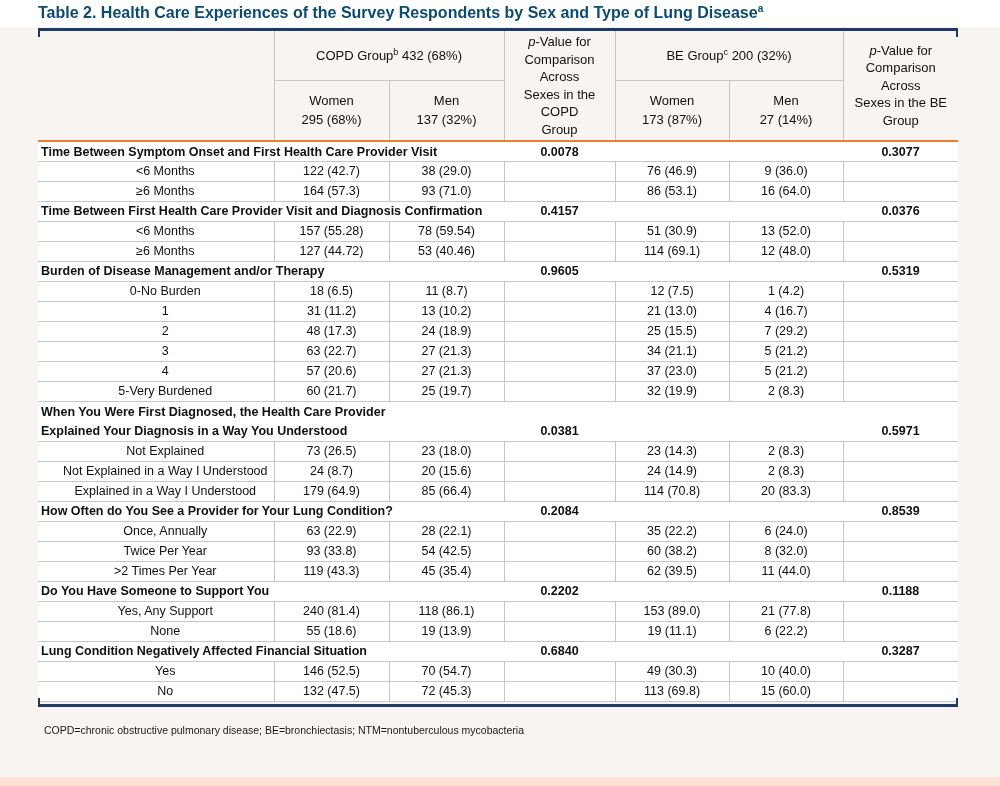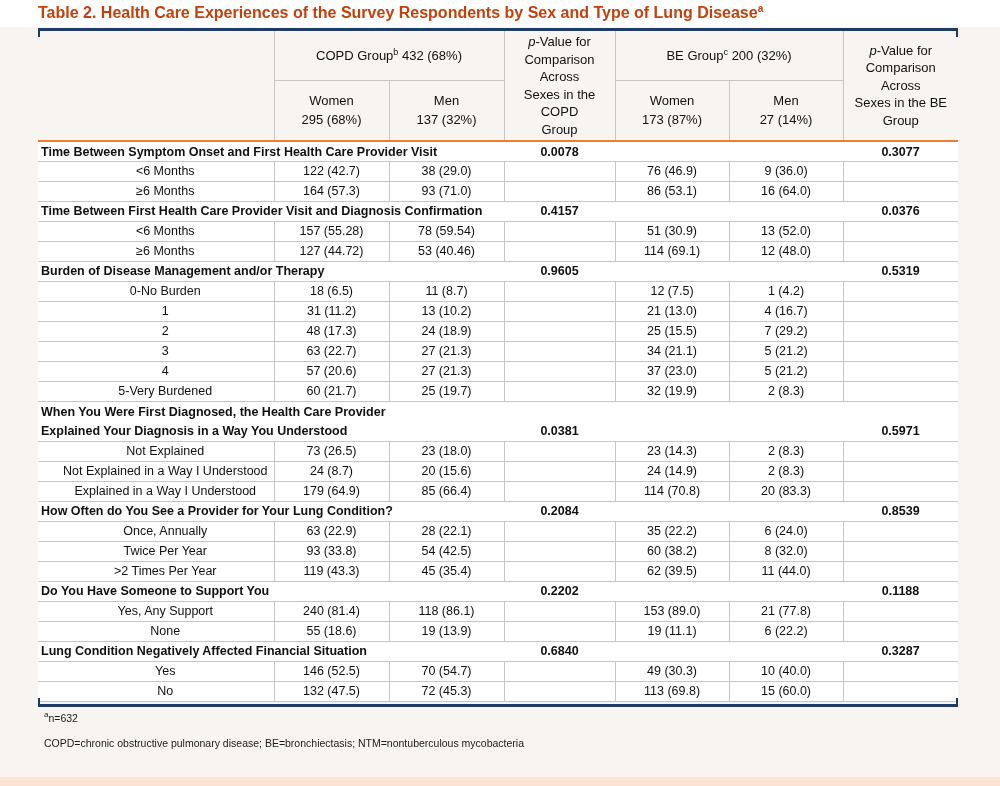"Table 2. Health Care Experiences" .title { color: #c2410c -> #0c4a6e }
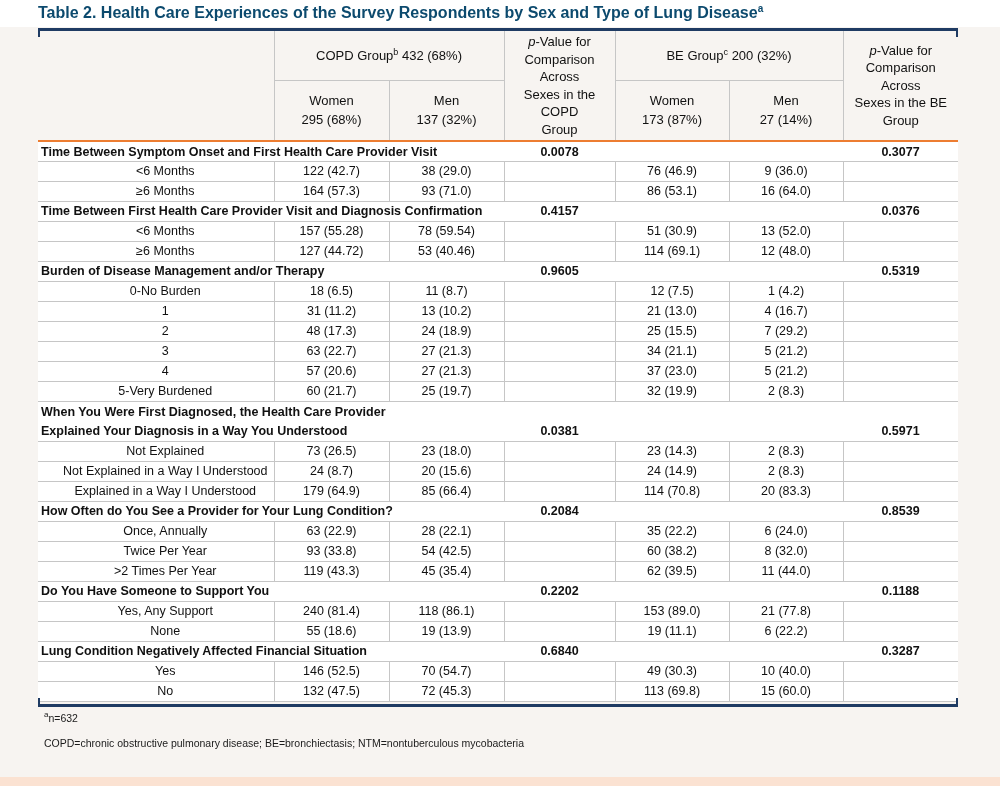"an=632" div.fn { html: <div><sup>a</sup><span>n=632</span></div> -> none }
